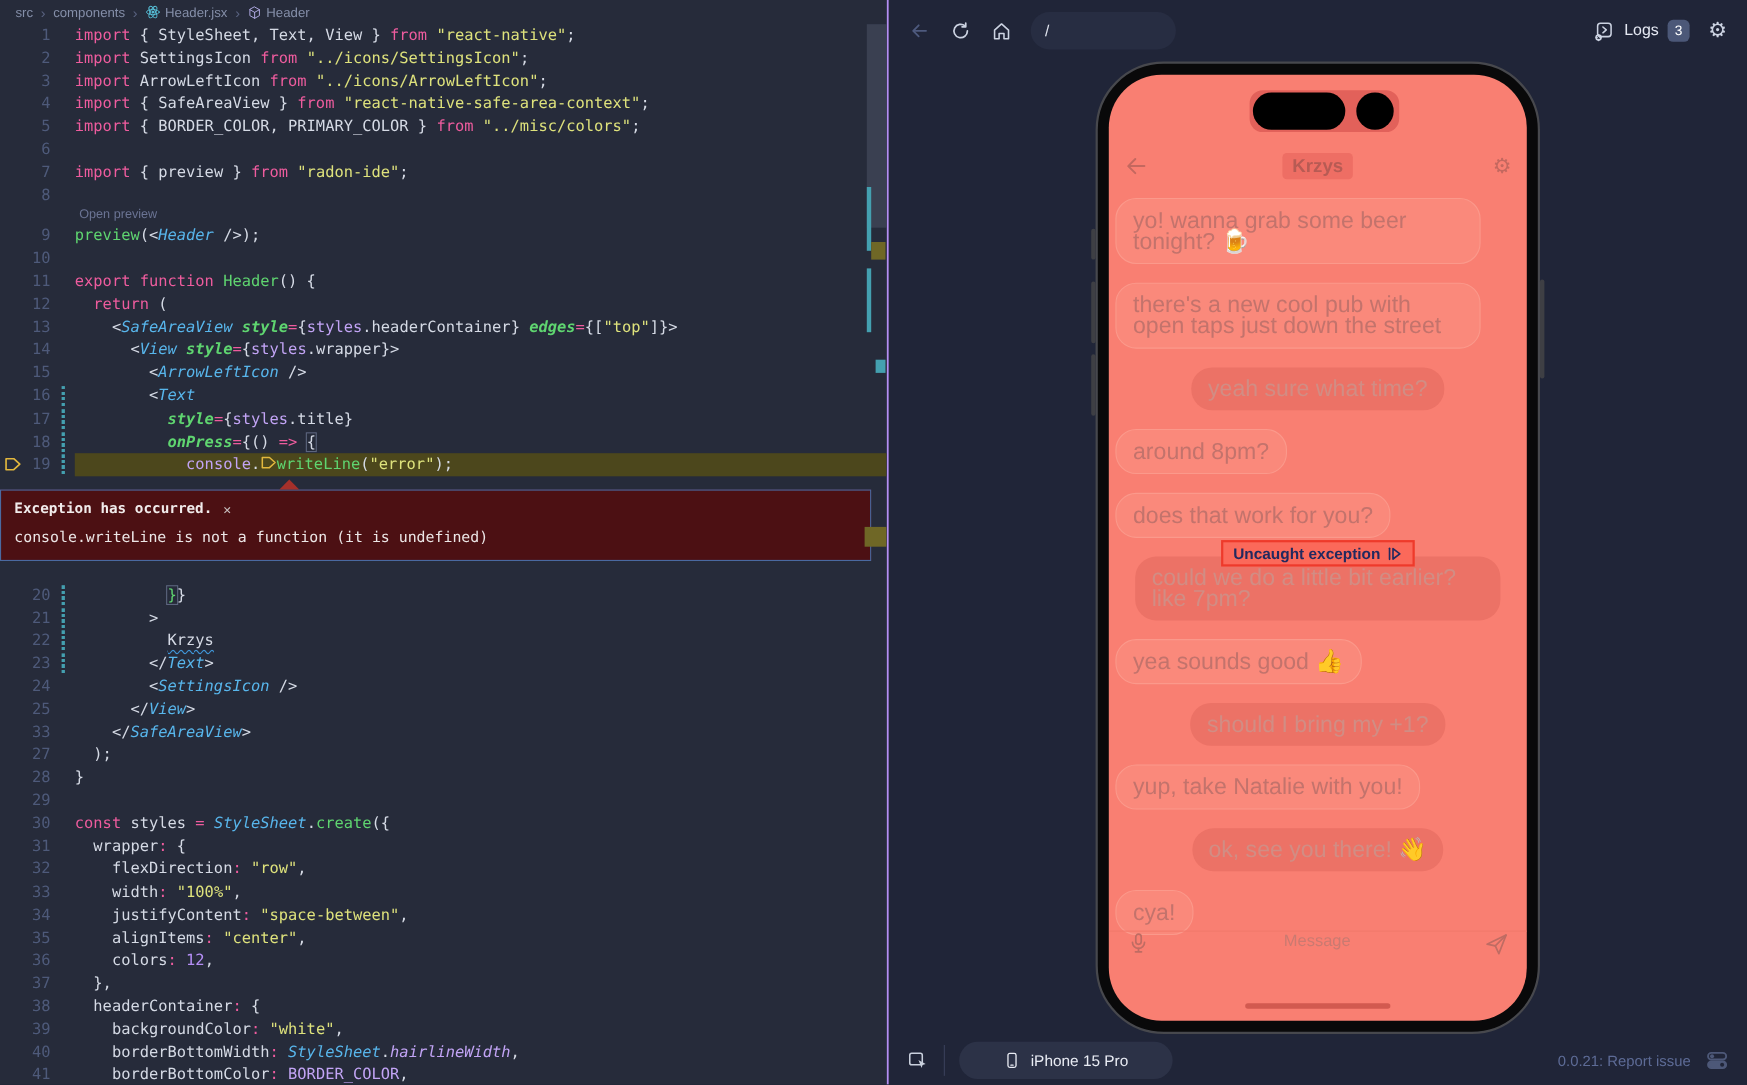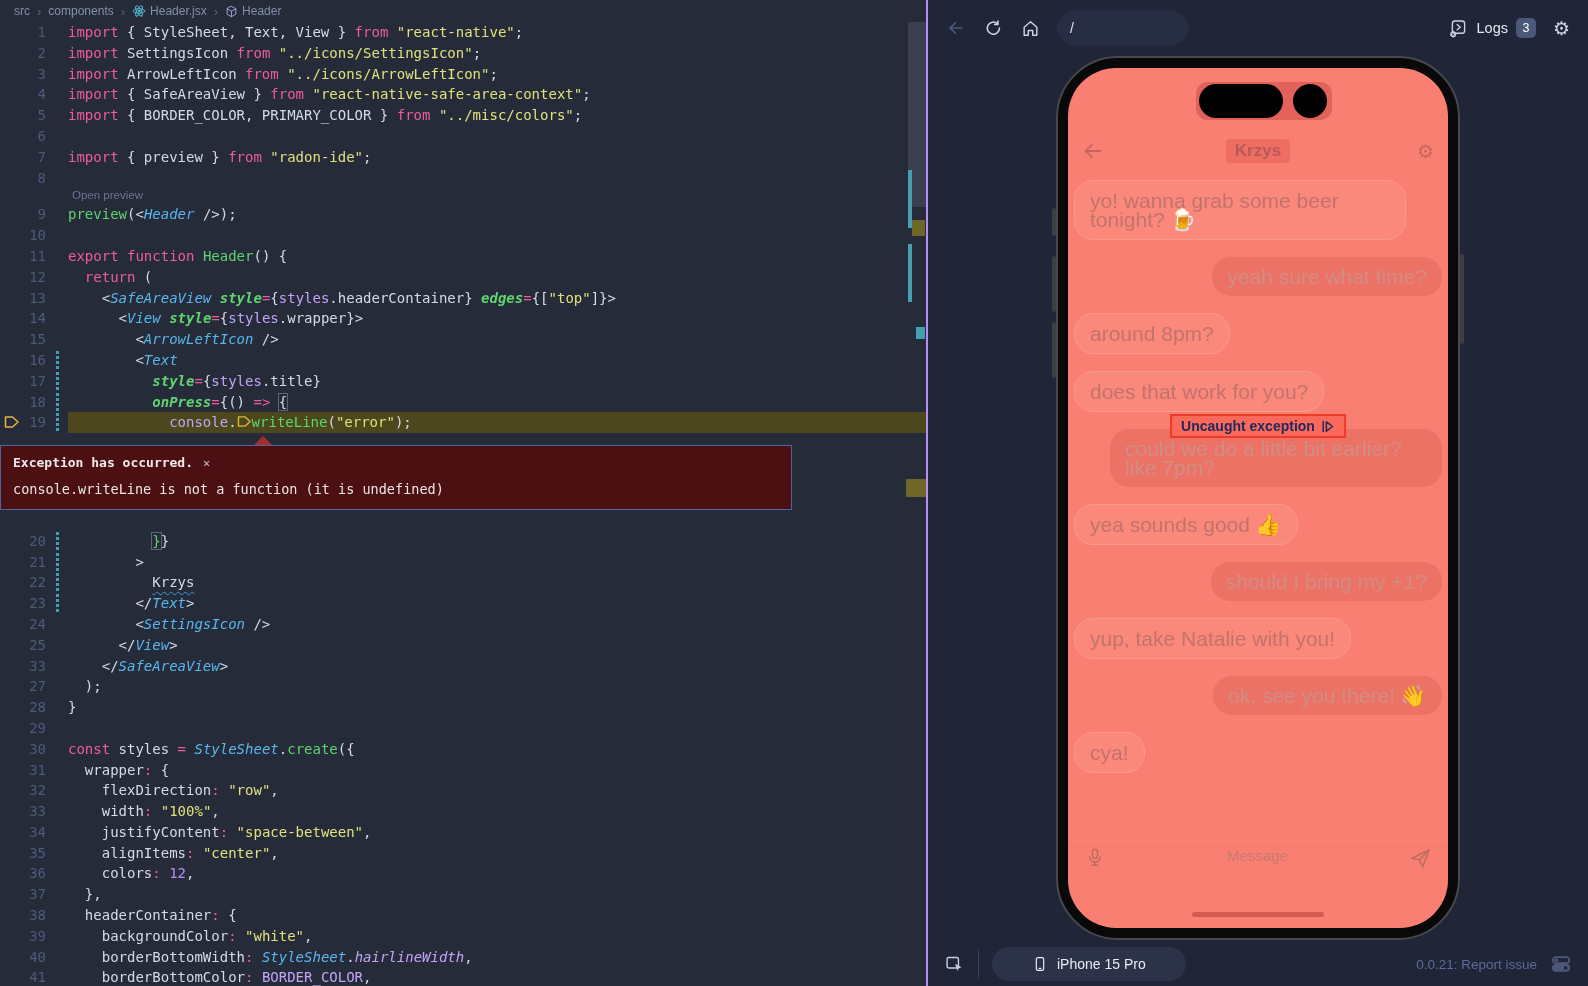"src" .editor-pane { width: 926px -> 806px }
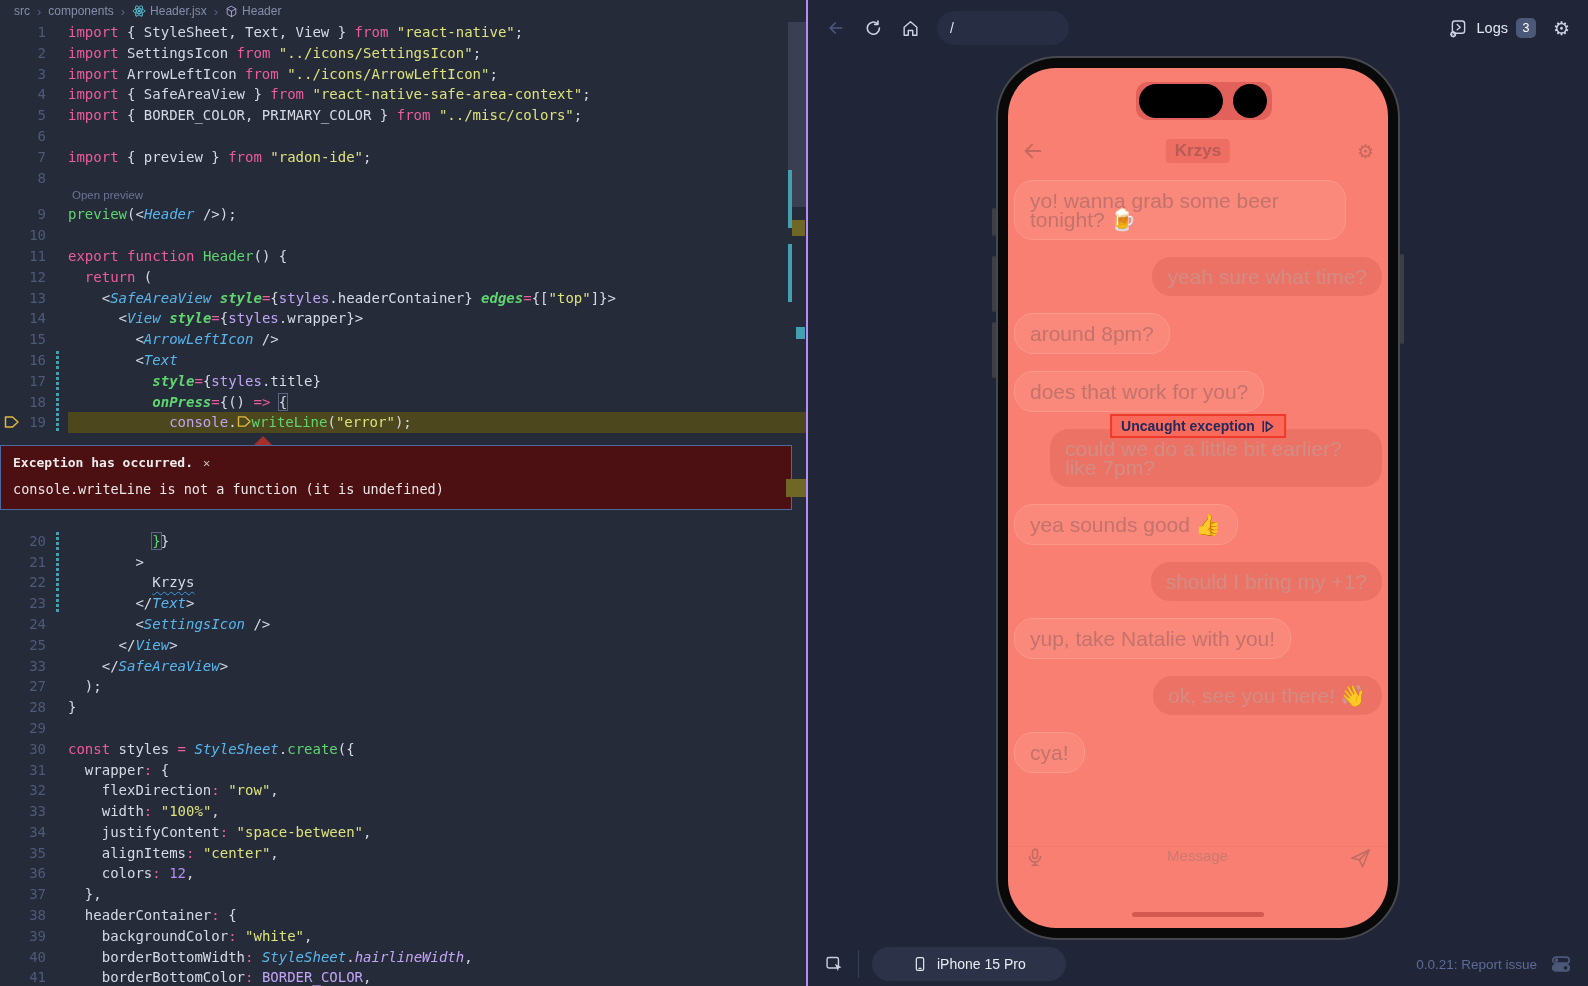"there's a new cool pub" div.msg-row { html: none -> <div> <div>there's a new cool pub with open taps just down the street</div> </div> }
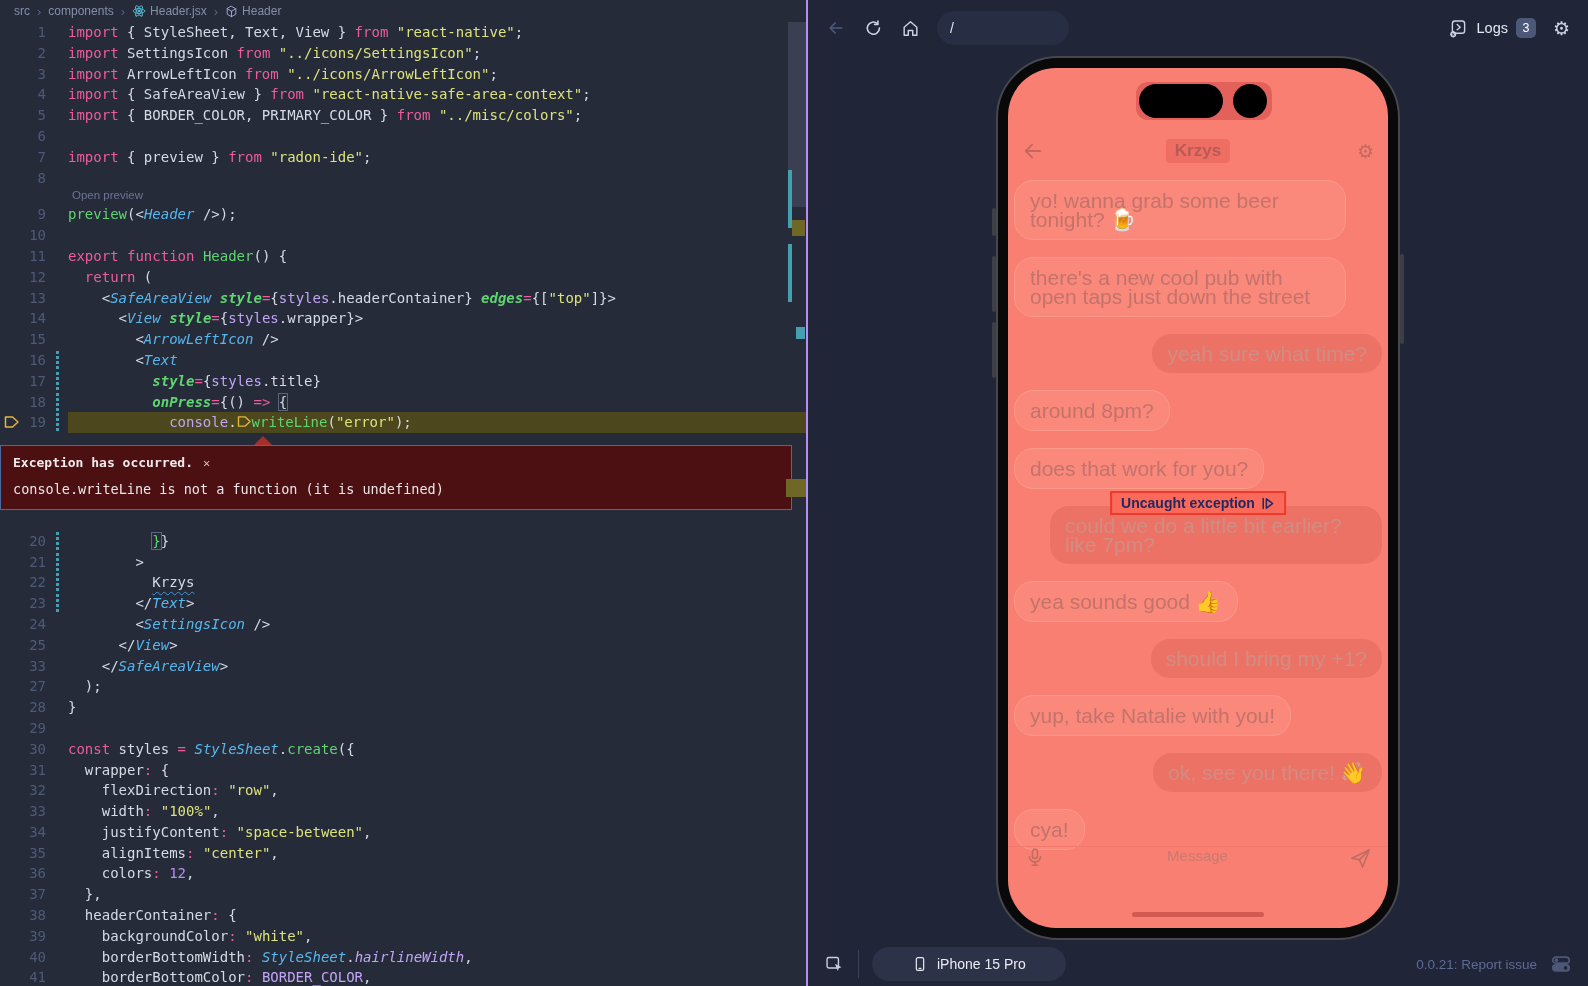"yeah sure what time?" .msg-row.right { justify-content: flex-end -> center }
